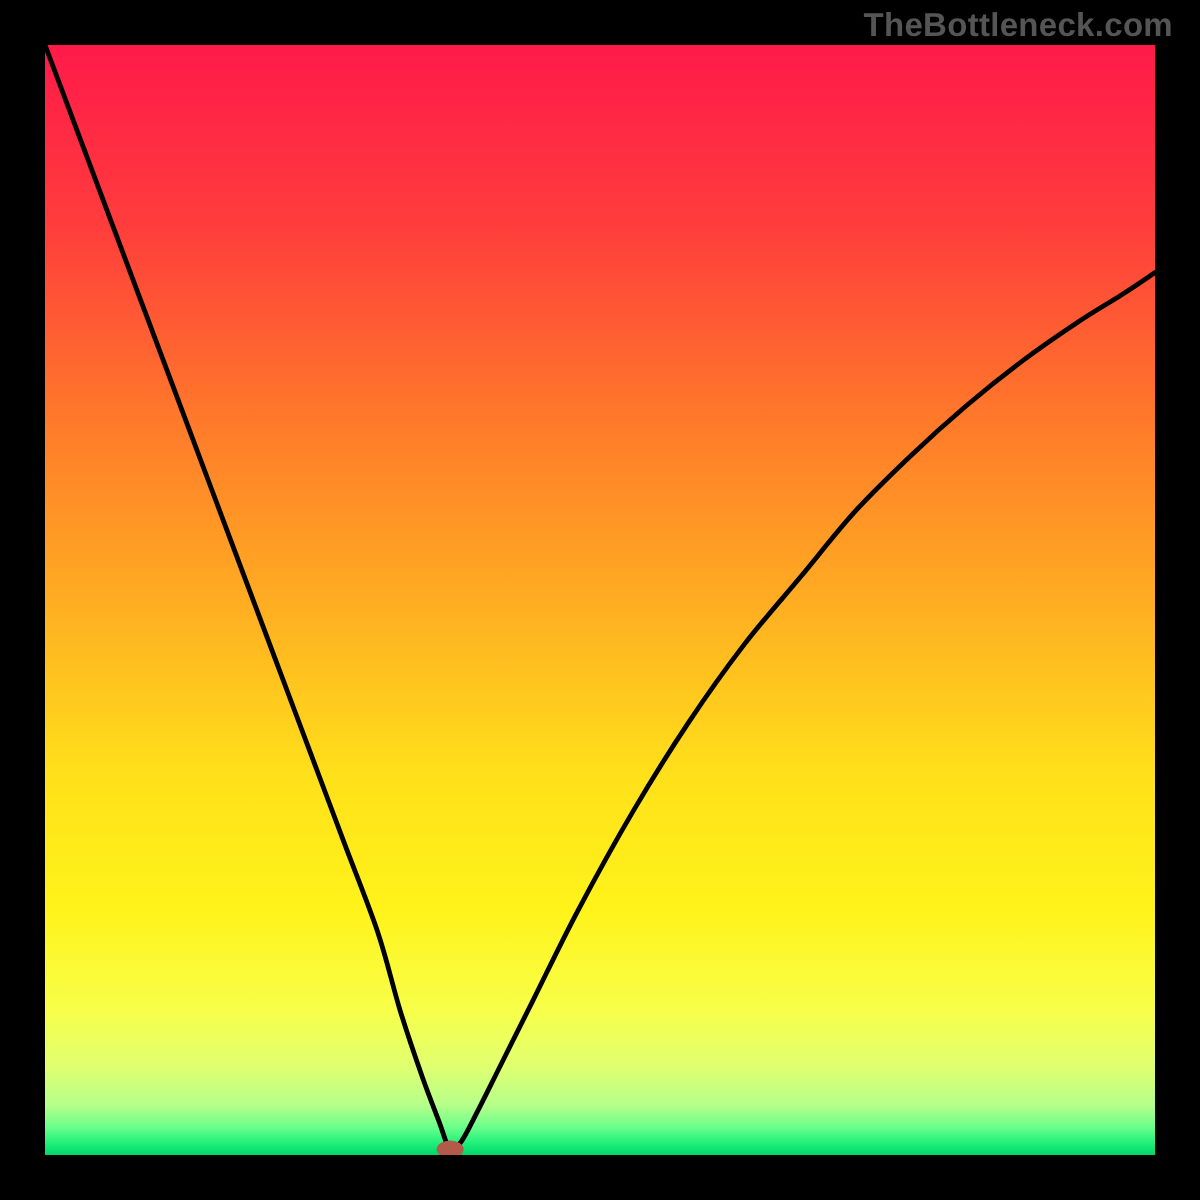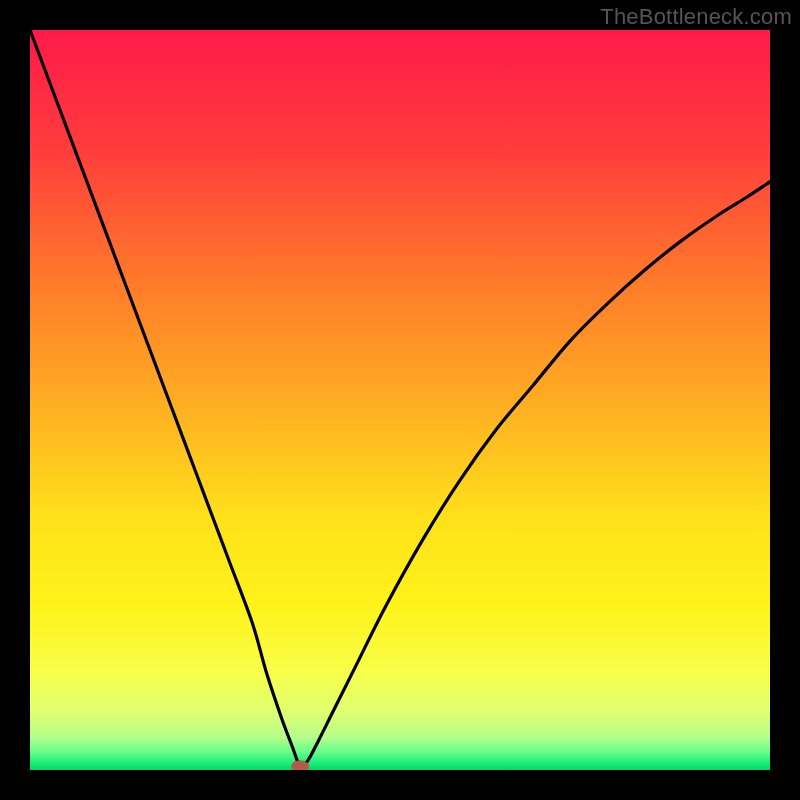"TheBottleneck.com" .watermark { font-weight: 400 -> 700; right: 8px -> 18px }
